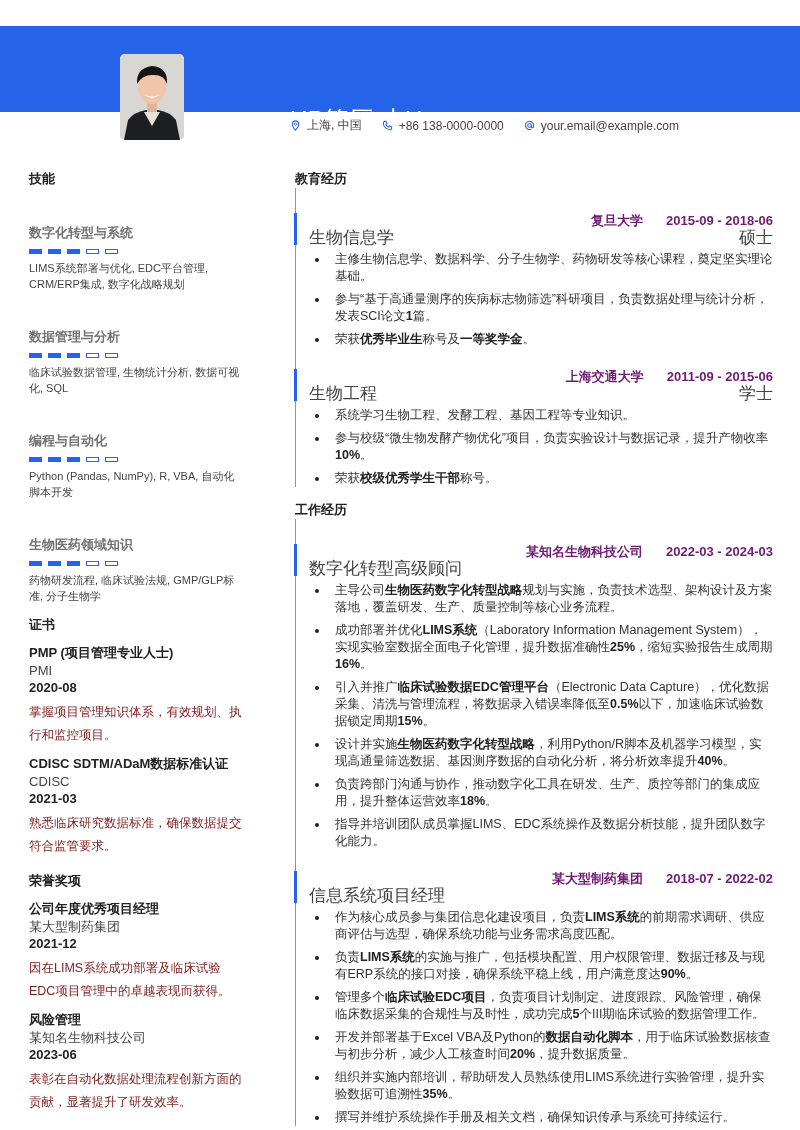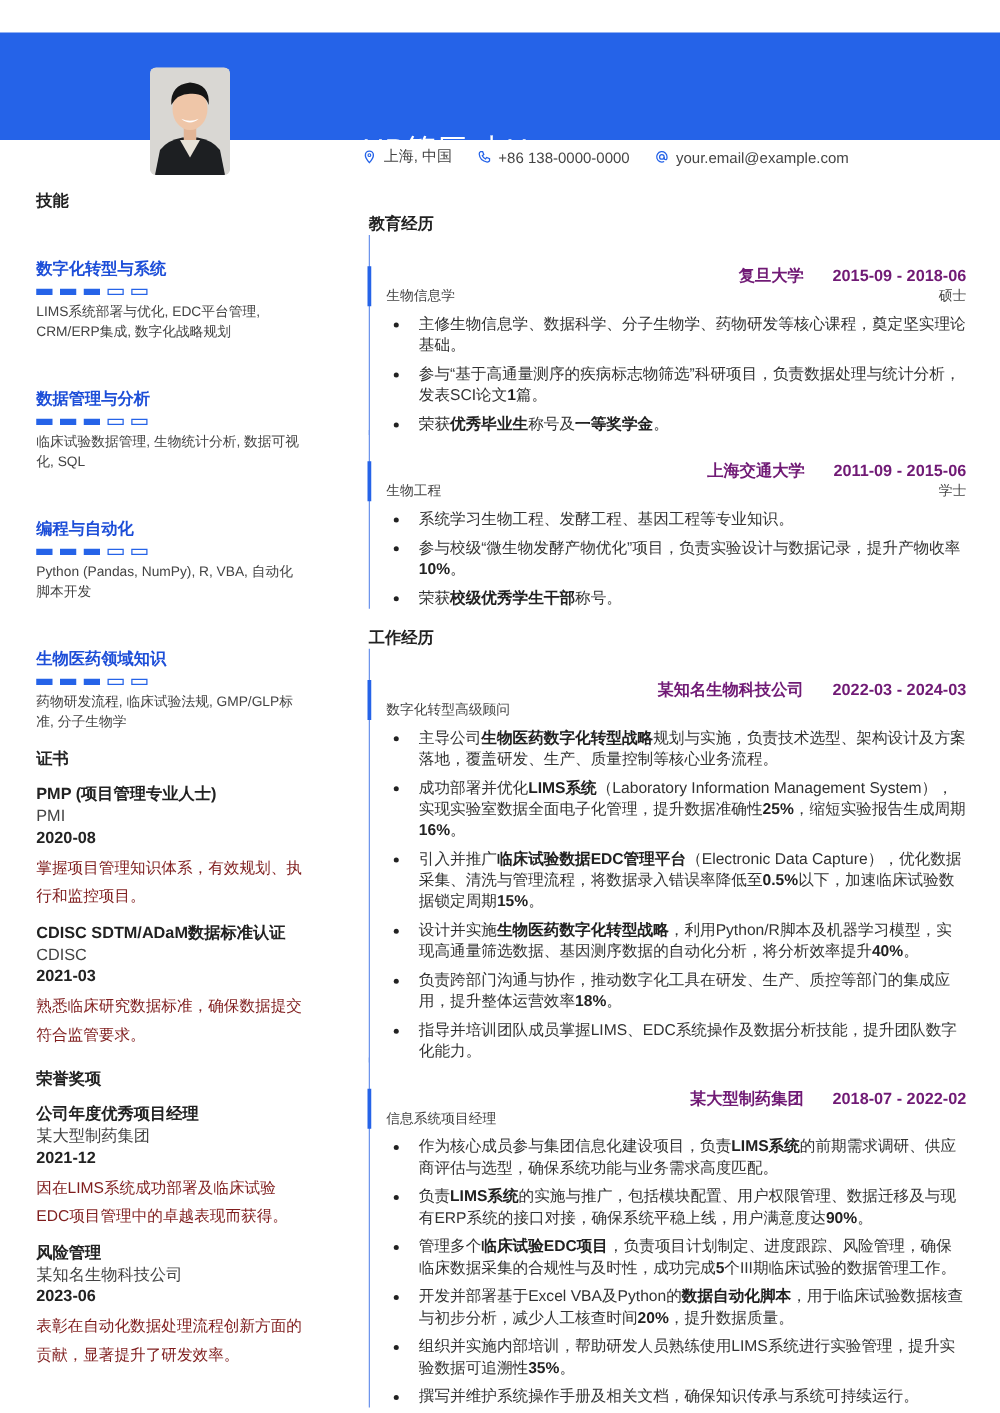"技能" .left { top: 152px -> 170px }
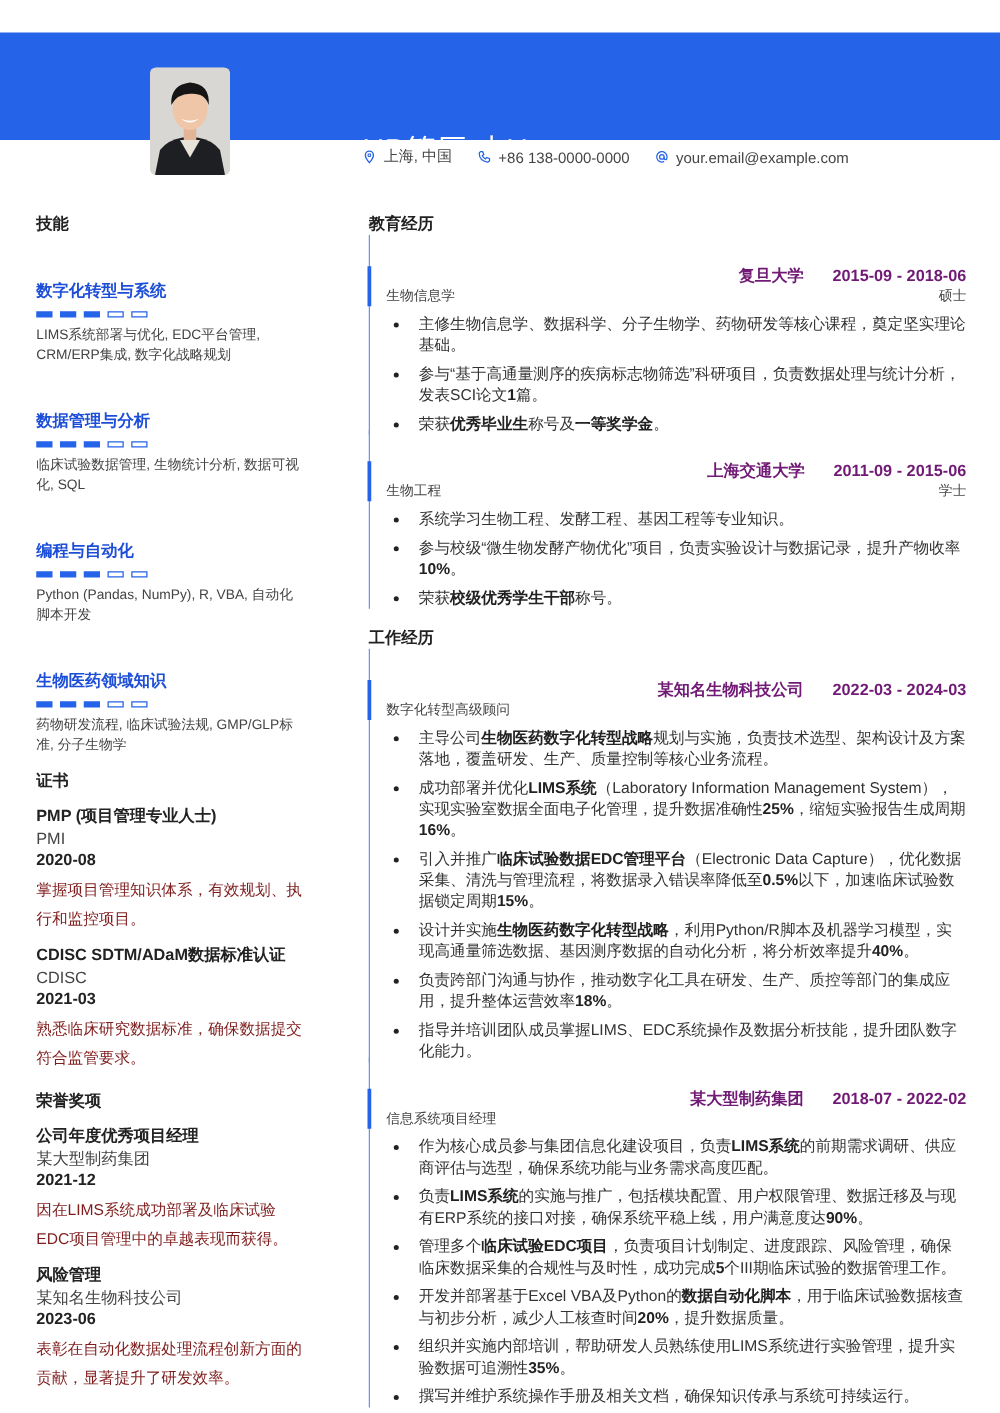"数字化转型与系统" .skill-name { color: #1d4ed8 -> #737373 }
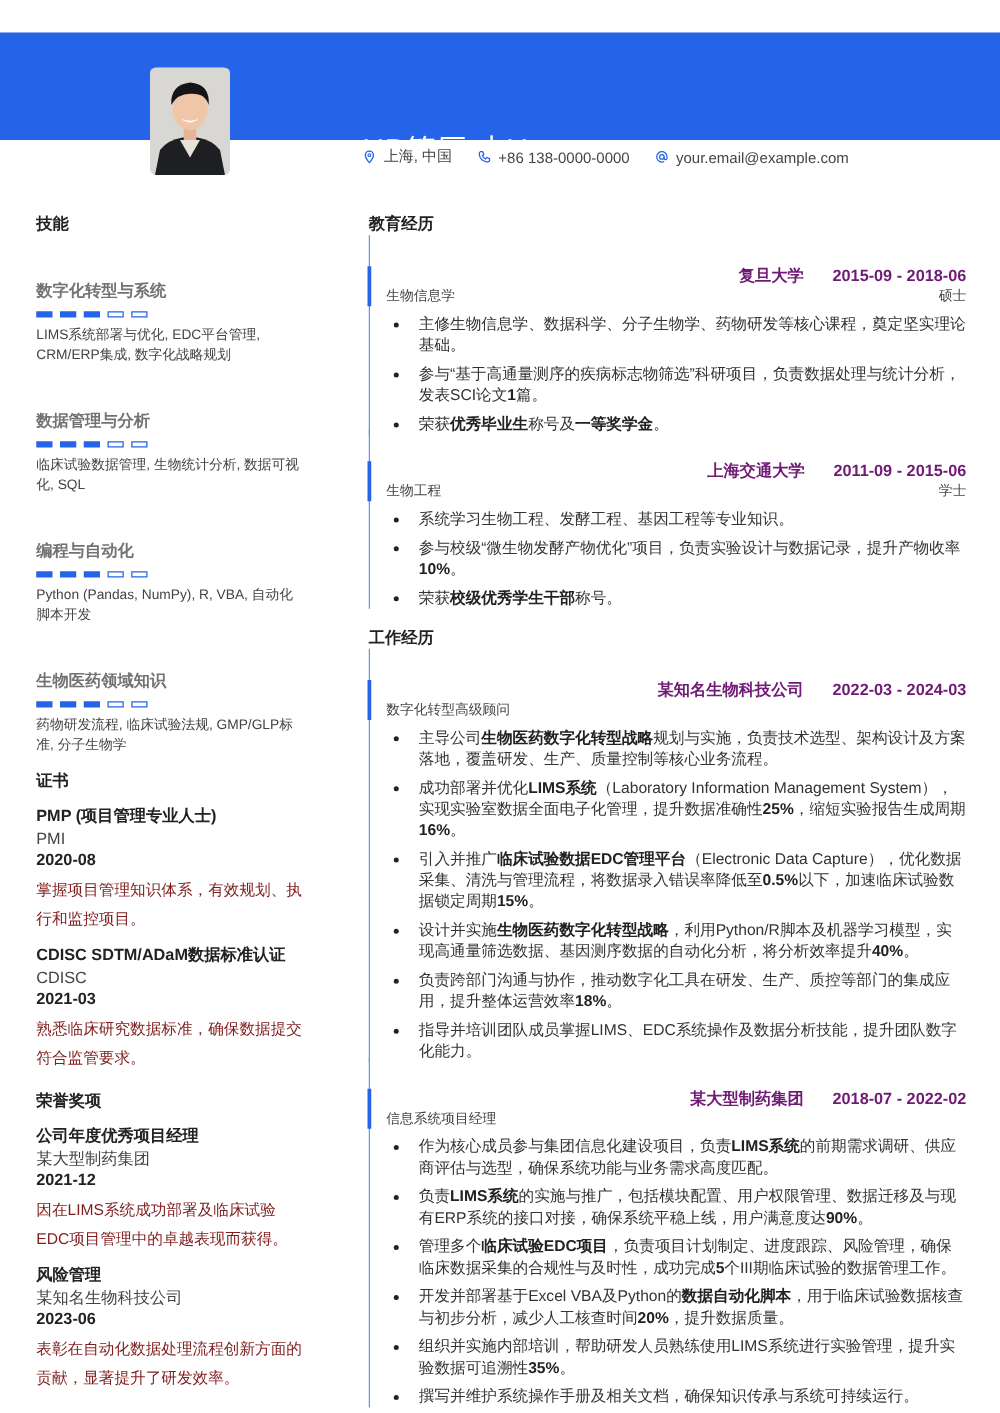"生物信息学" .entry-sub { font-size: 11px -> 17px }
